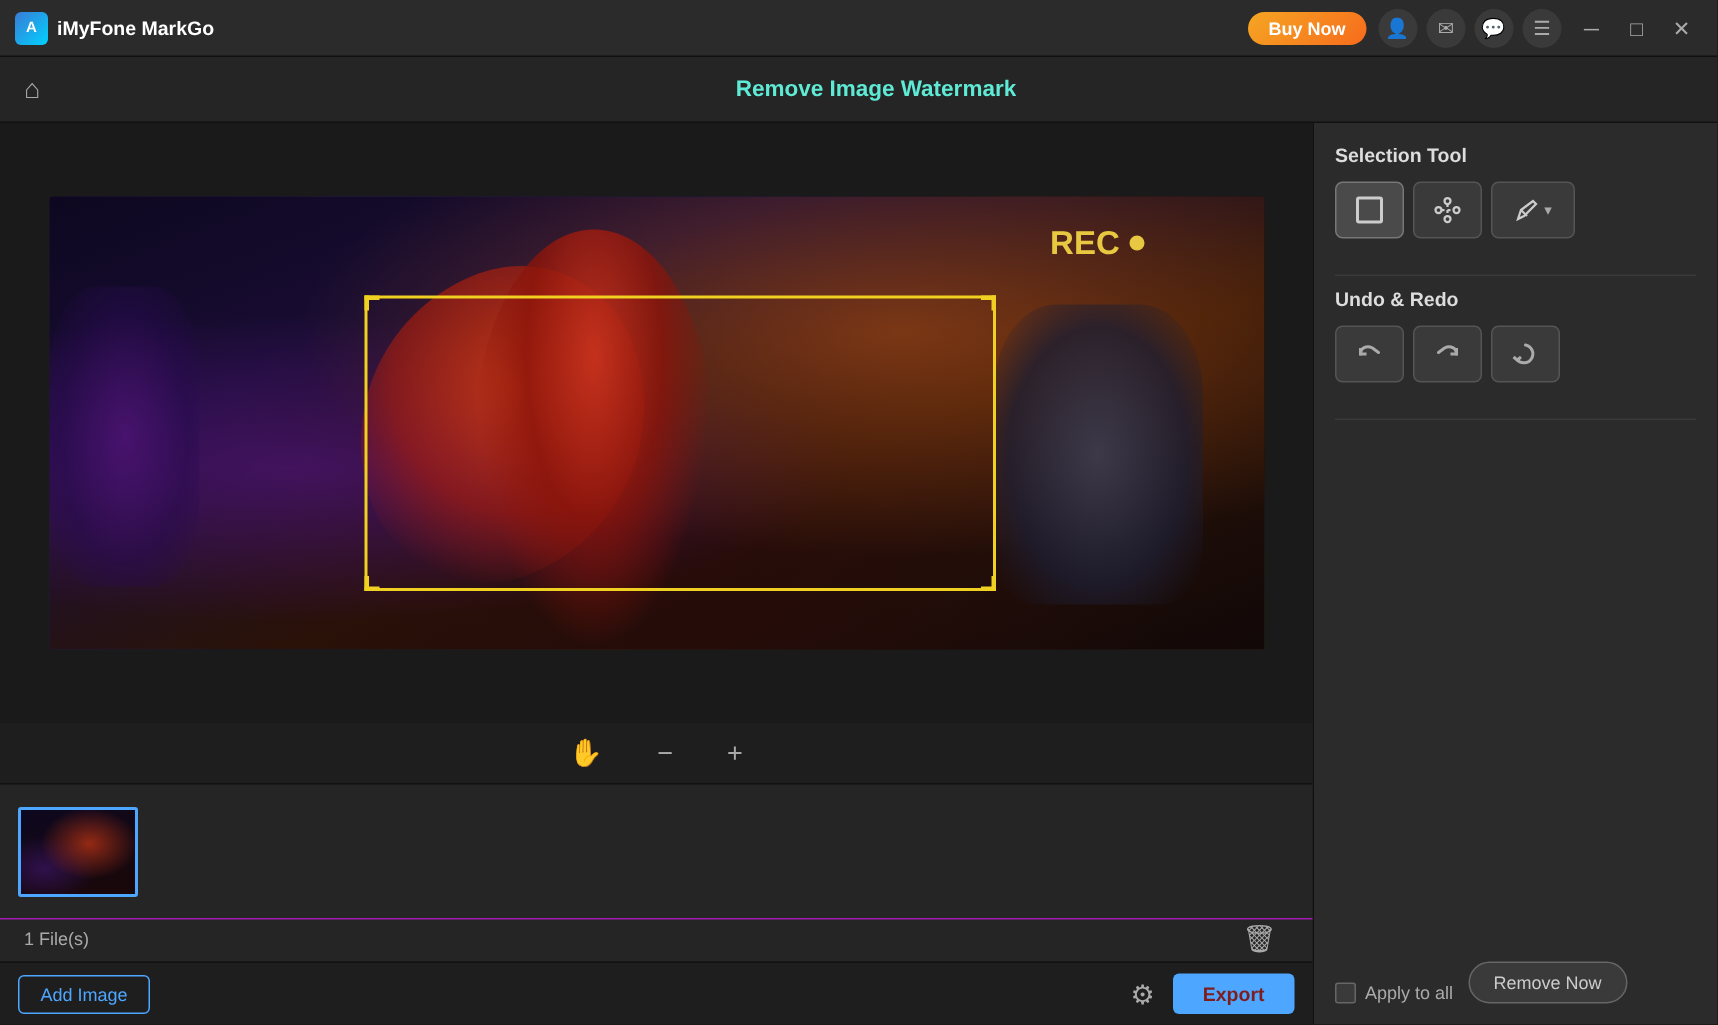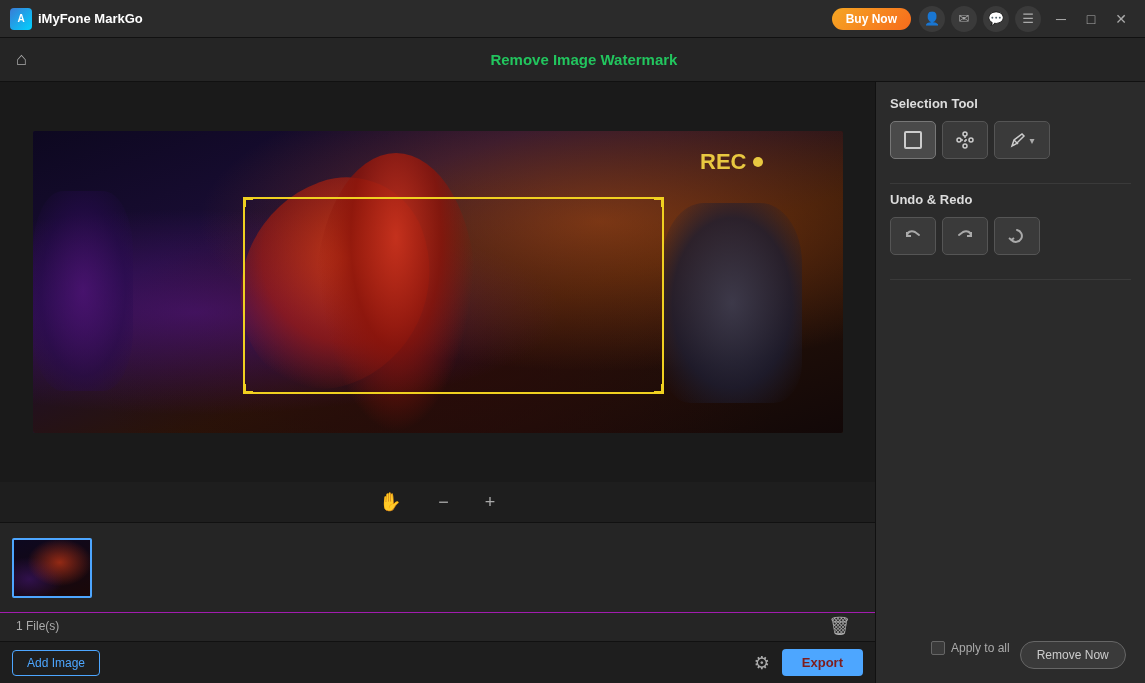"Remove Image Watermark" .nav-title { color: #22c55e -> #5eead4 }
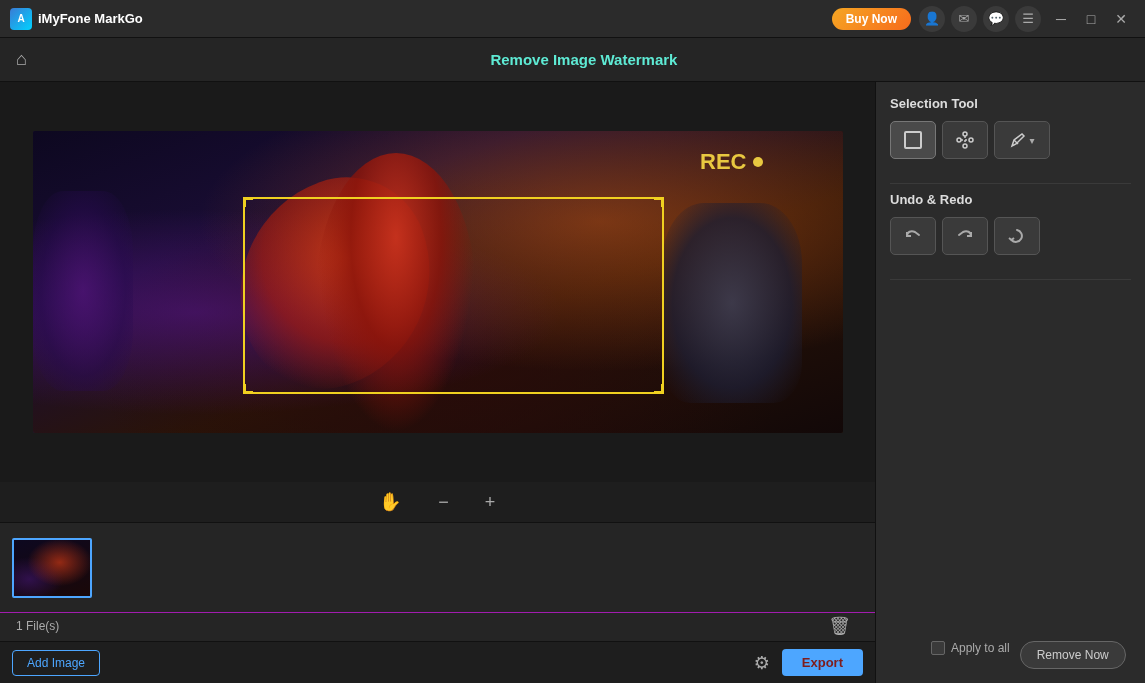"Apply to all" .bottom-actions { align-items: flex-start -> flex-end; margin-left: 41px -> none }
